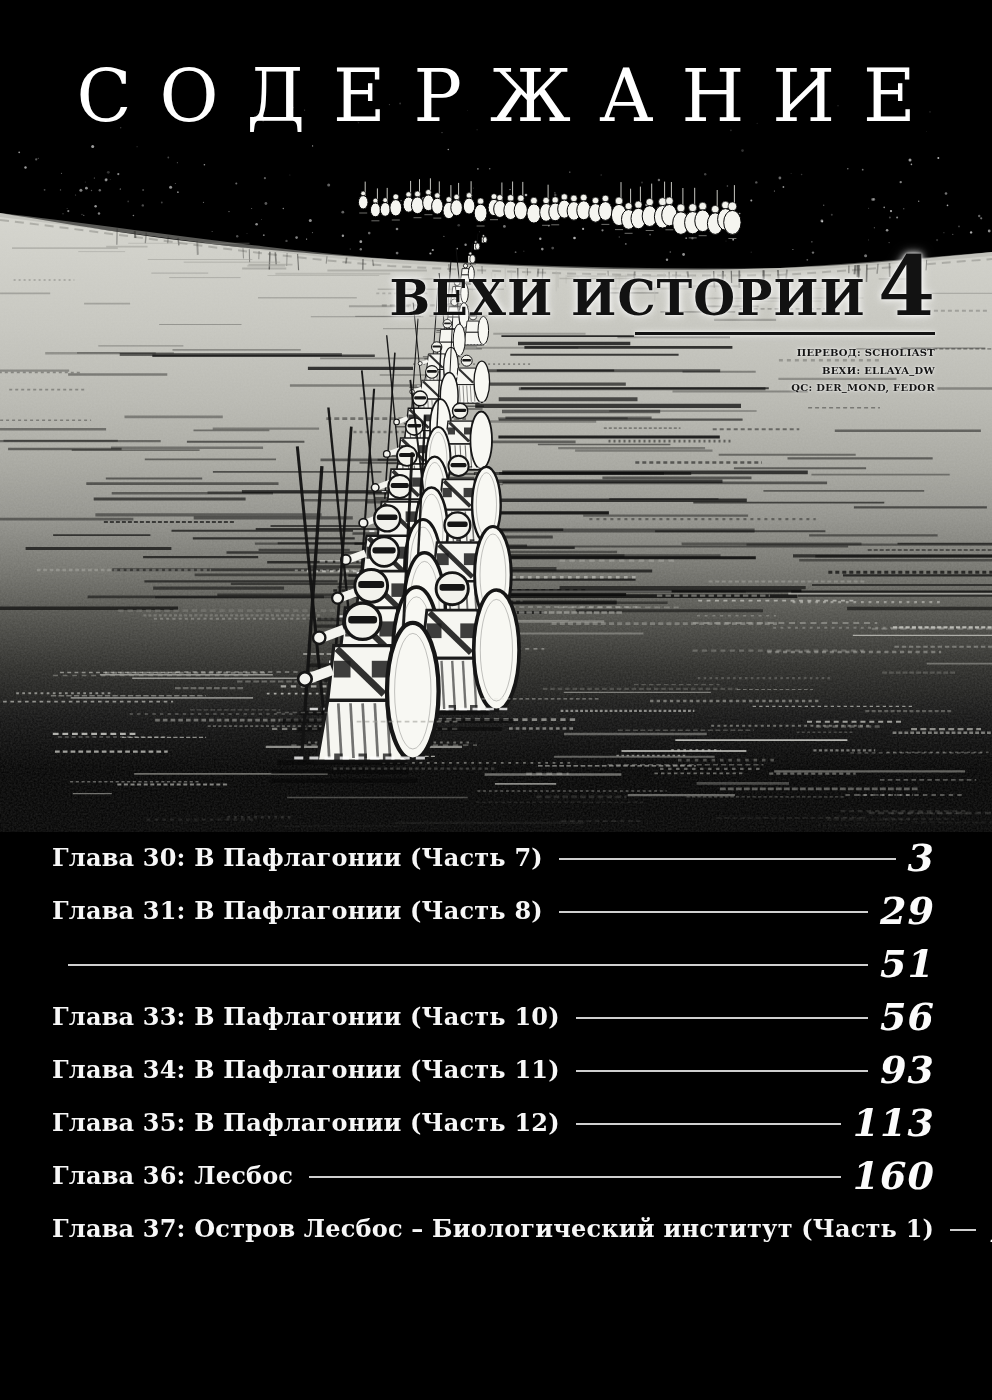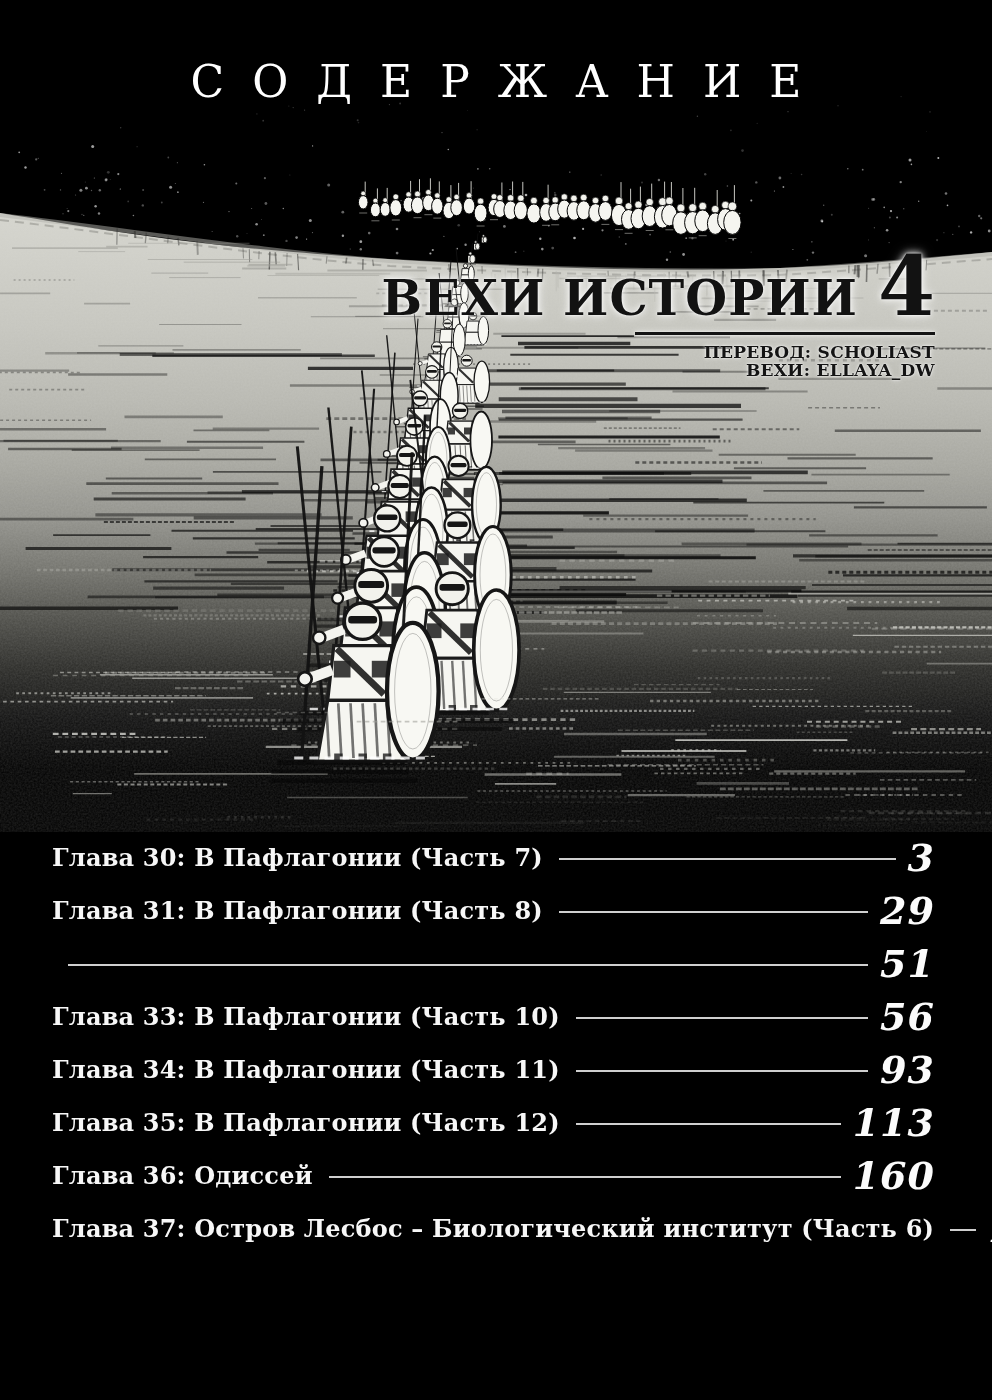"СОДЕРЖАНИЕ" .contents-title { font-size: 44px -> 72px }
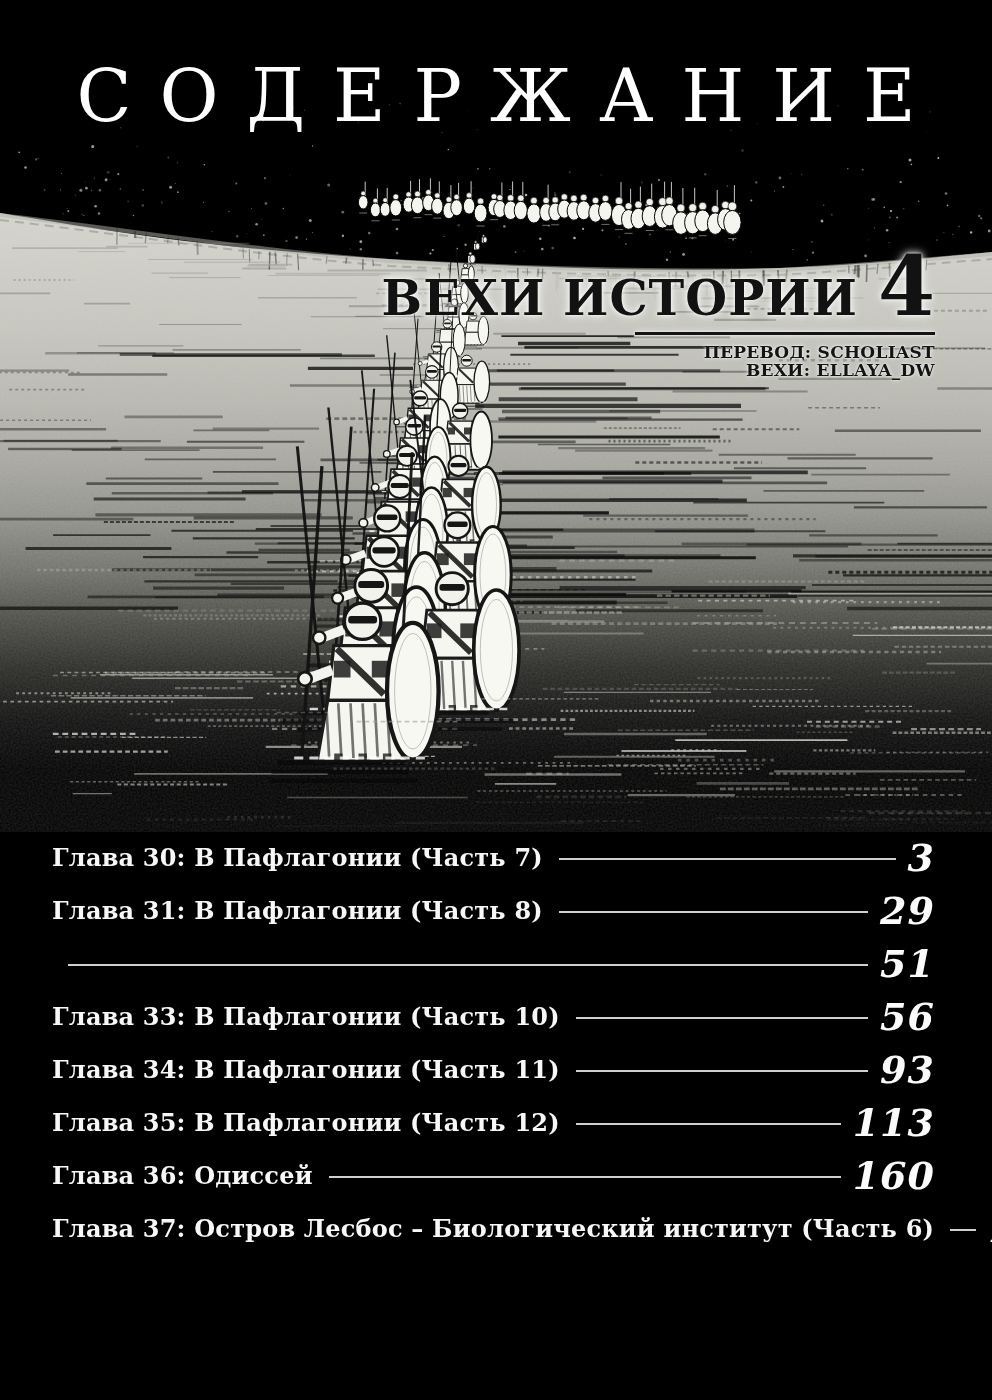"ВЕХИ ИСТОРИИ" .series-line { gap: 20px -> 12px }
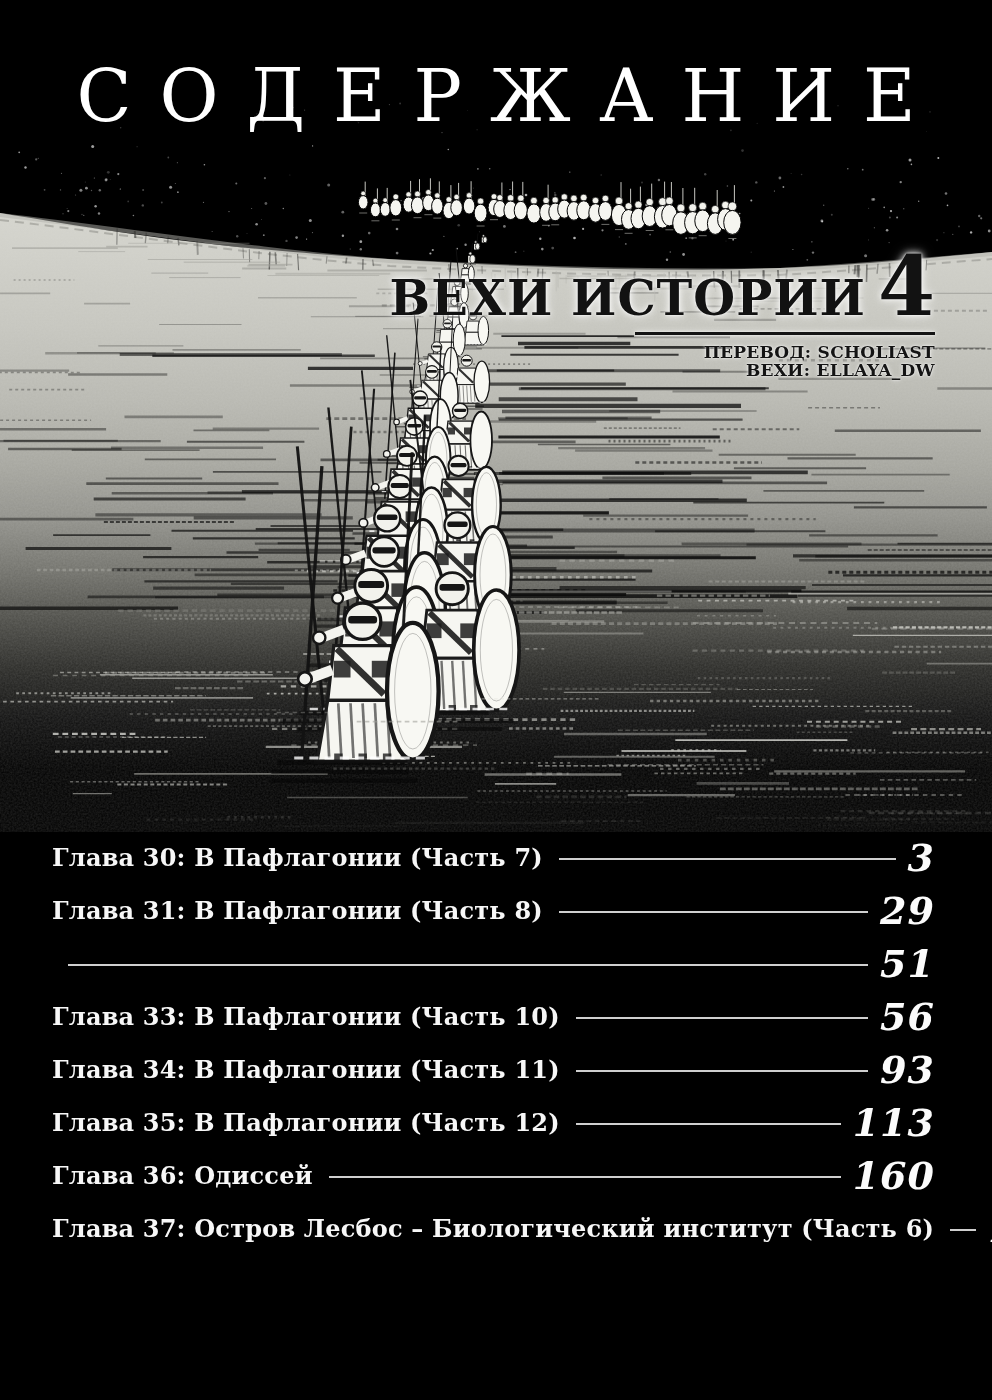"ПЕРЕВОД: SCHOLIAST" .credits { font-size: 17px -> 10px }
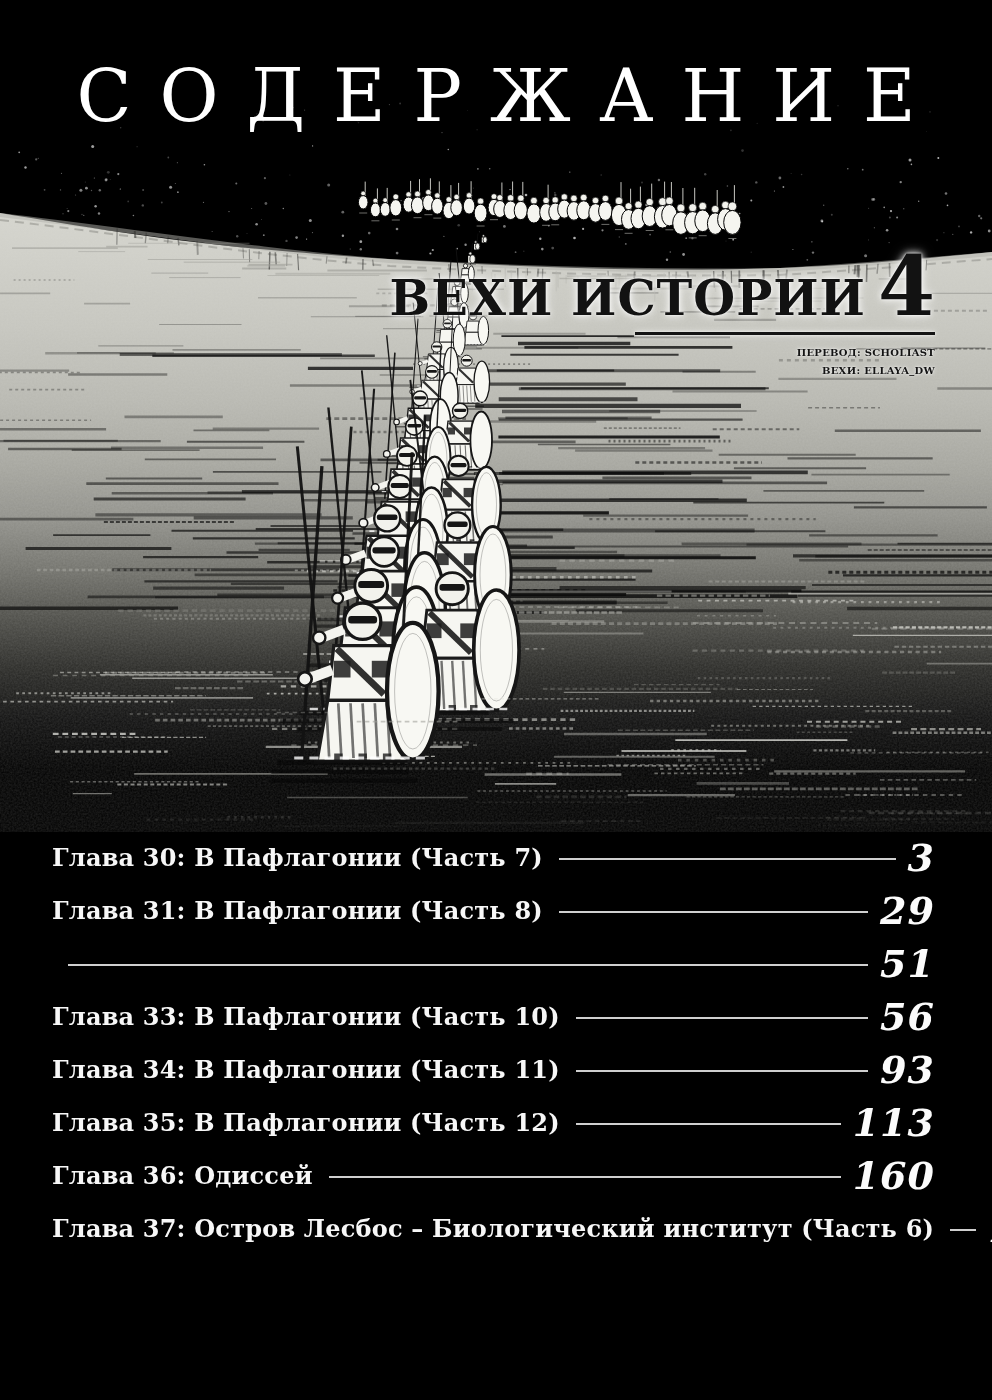"QC: DER_MOND, FEDOR" div { html: none -> <div>QC: DER_MOND, FEDOR</div> }
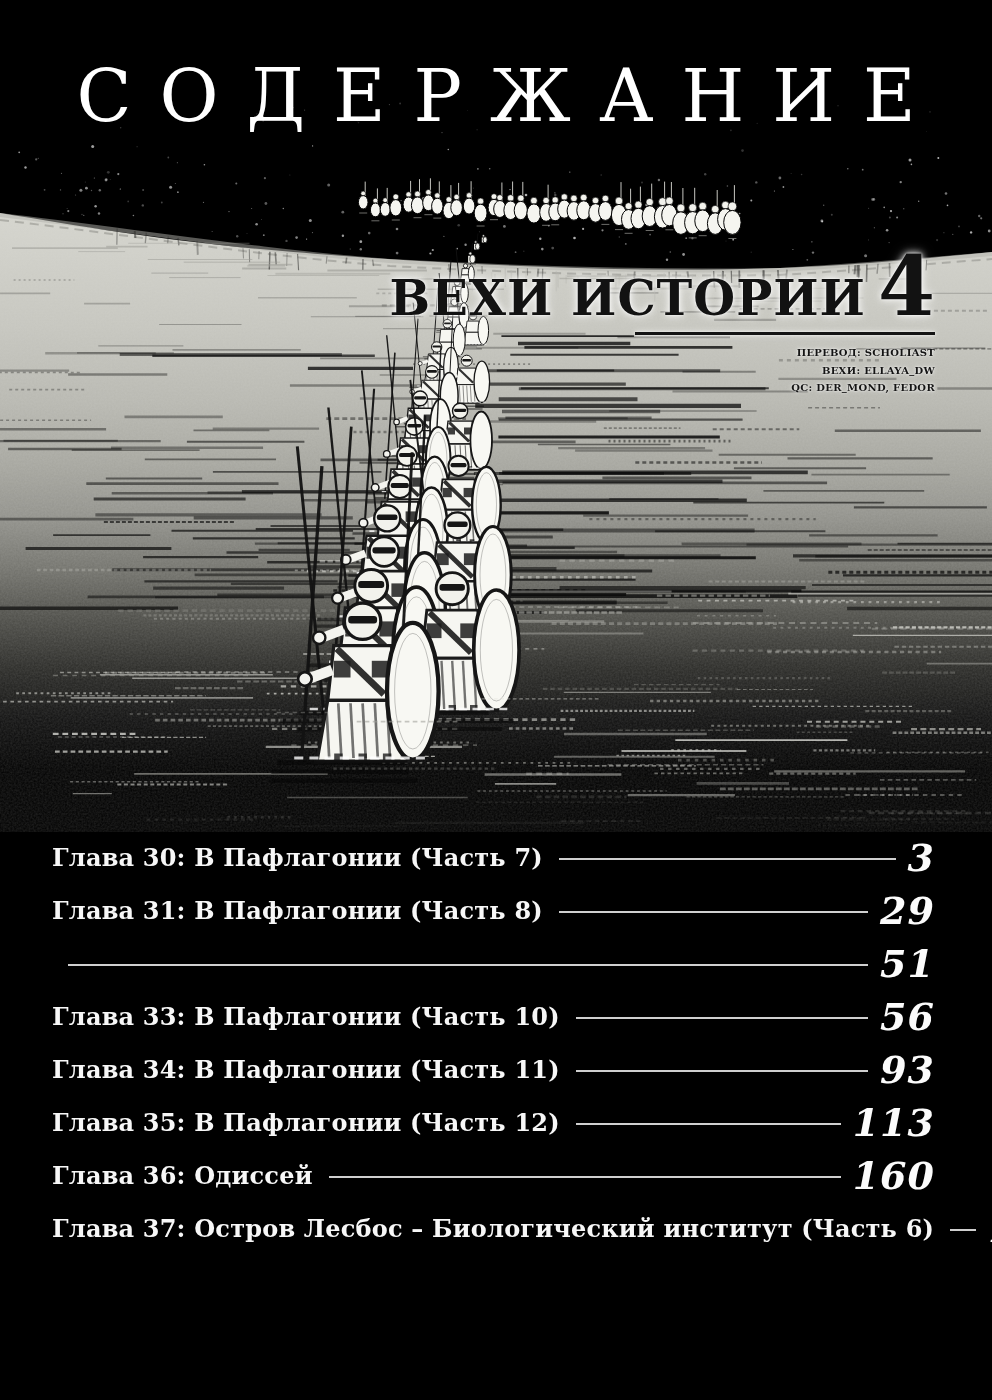"Глава 36: Одиссей" span.toc-title { text: Одиссей -> Лесбос }
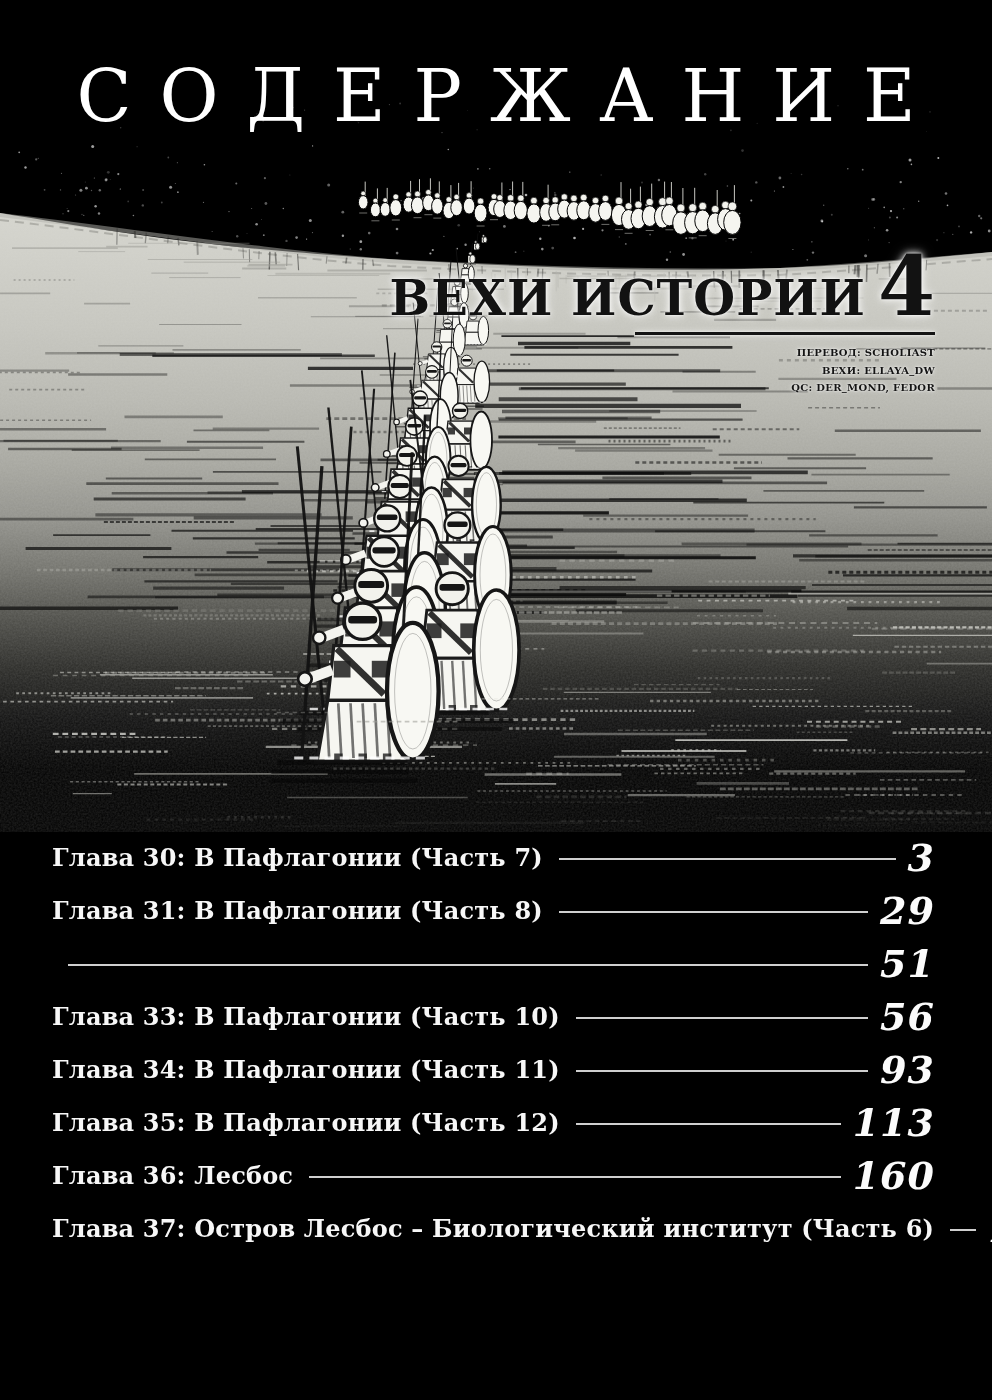"Глава 37: Остров Лесбос –" span.toc-title { text: 6 -> 1 }
